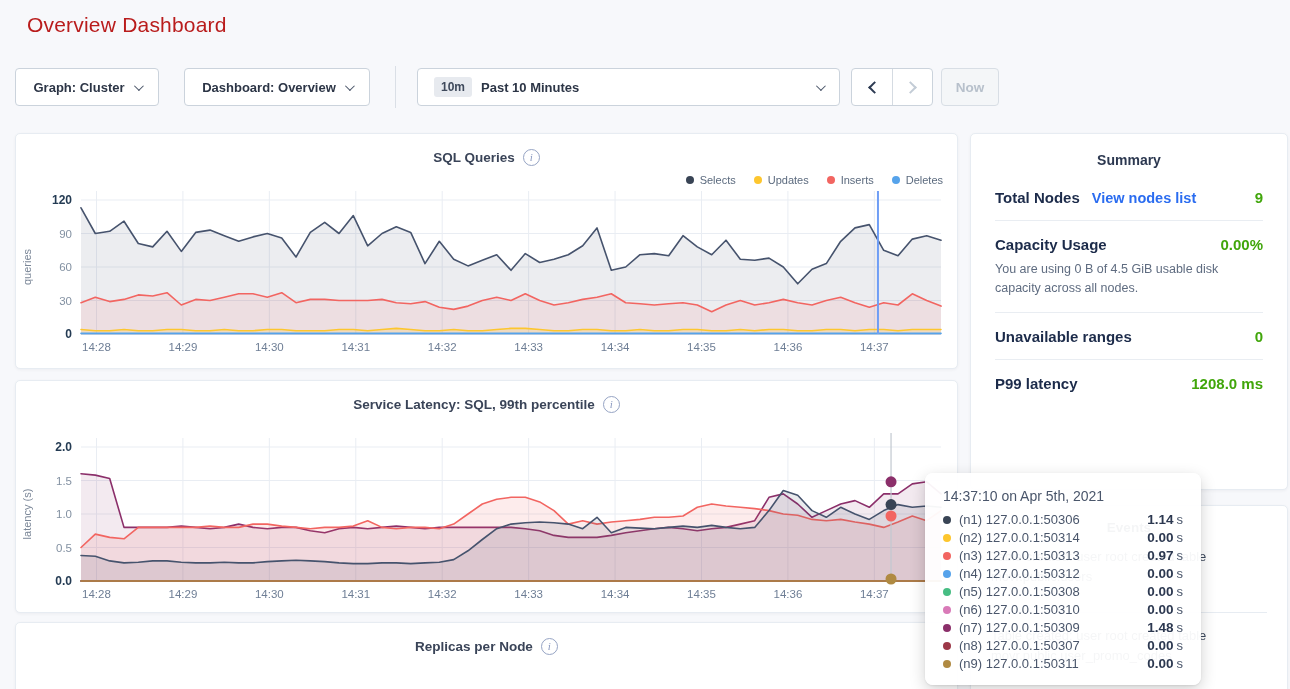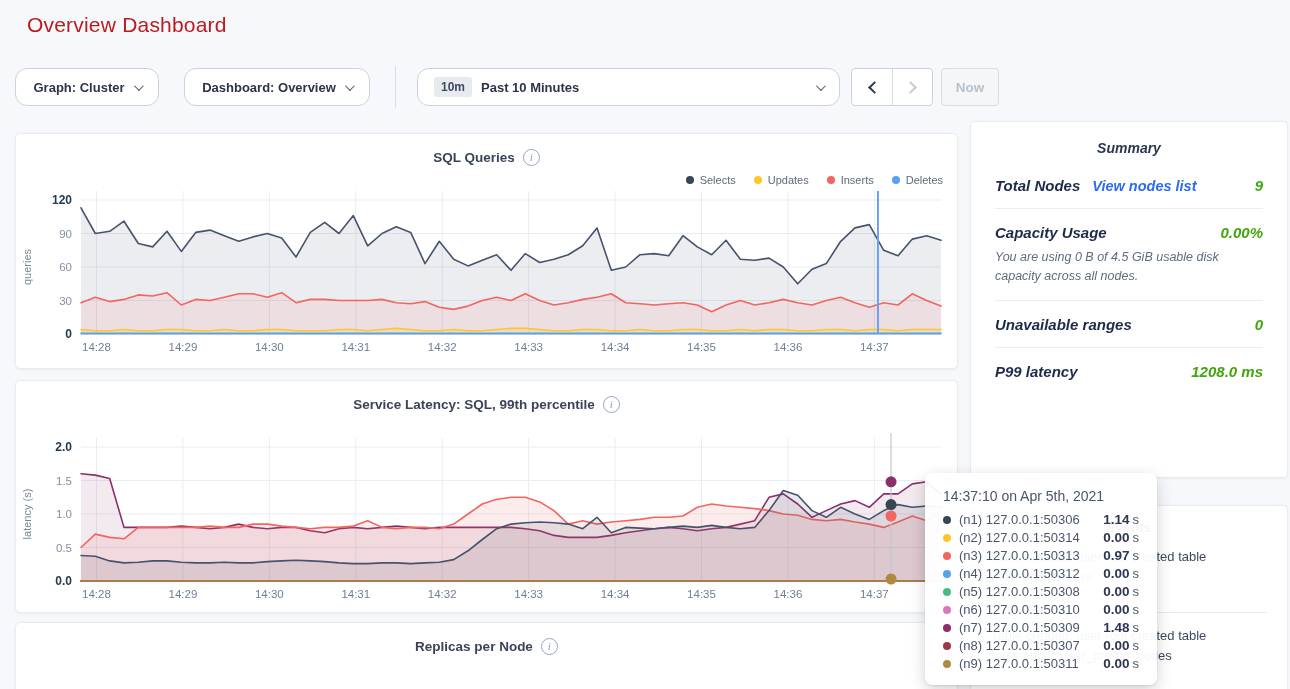"Graph: Cluster" .btnbox { border-radius: 12px -> 4px }
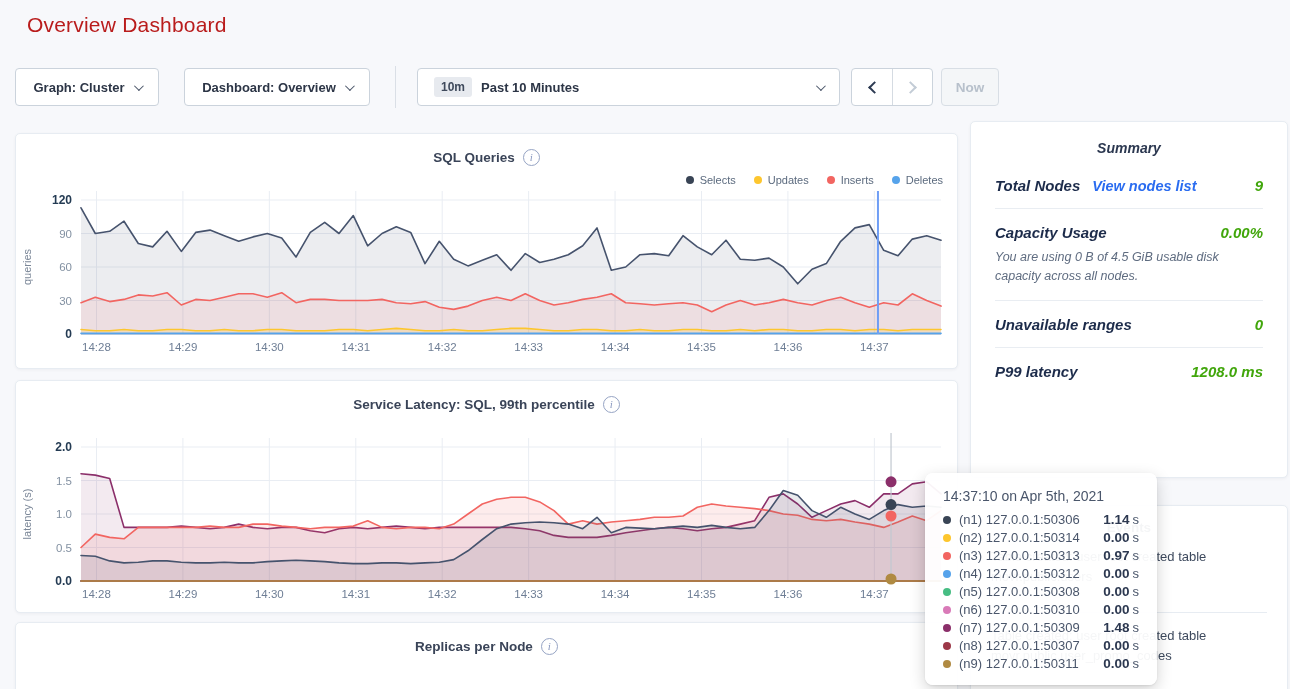"Summary" #card-summary { font-style: italic -> none; top: 121px -> 133px }
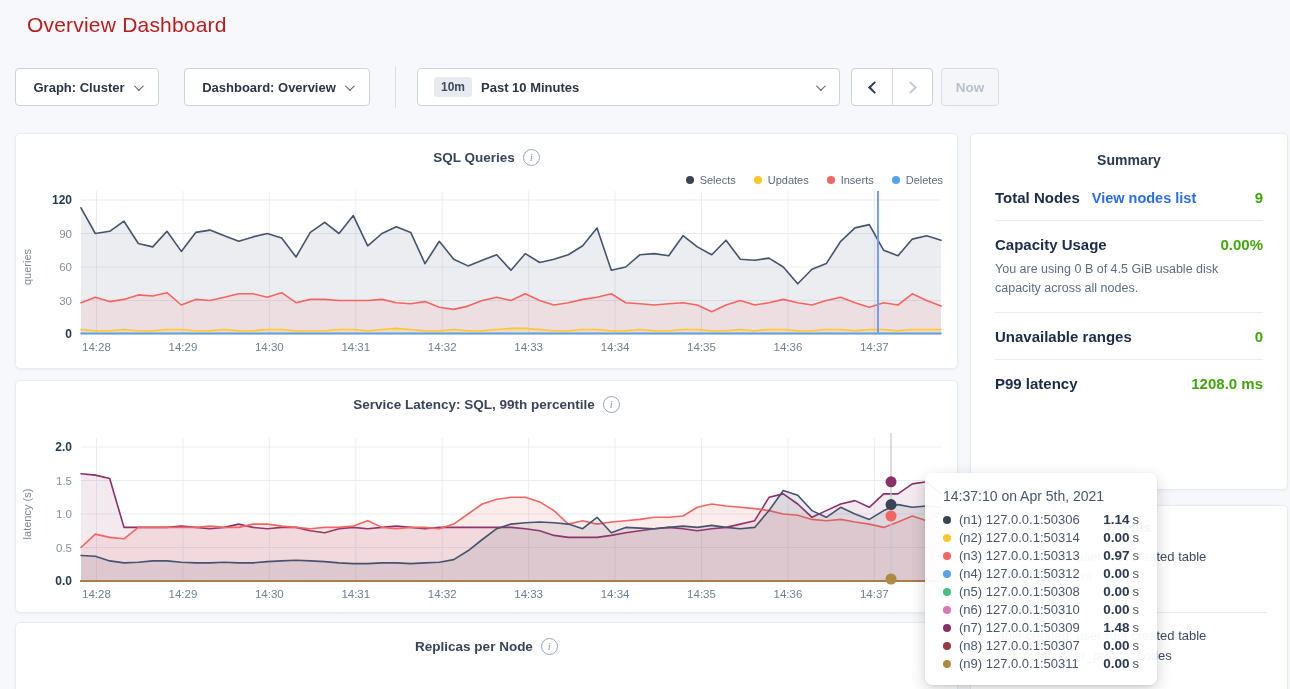"14:37:10 on Apr 5th, 2021" .tooltip { width: 232px -> 276px }
